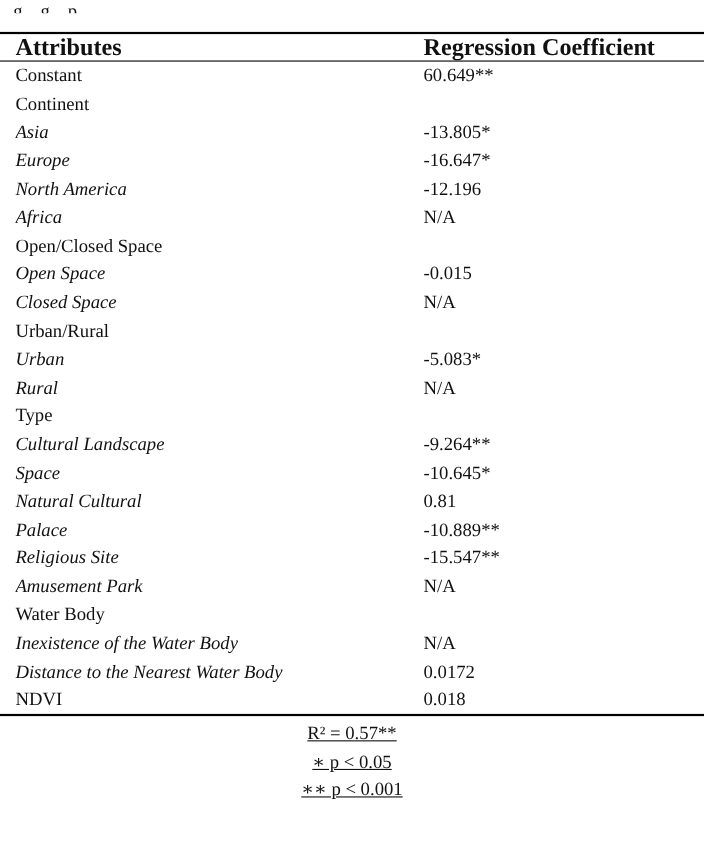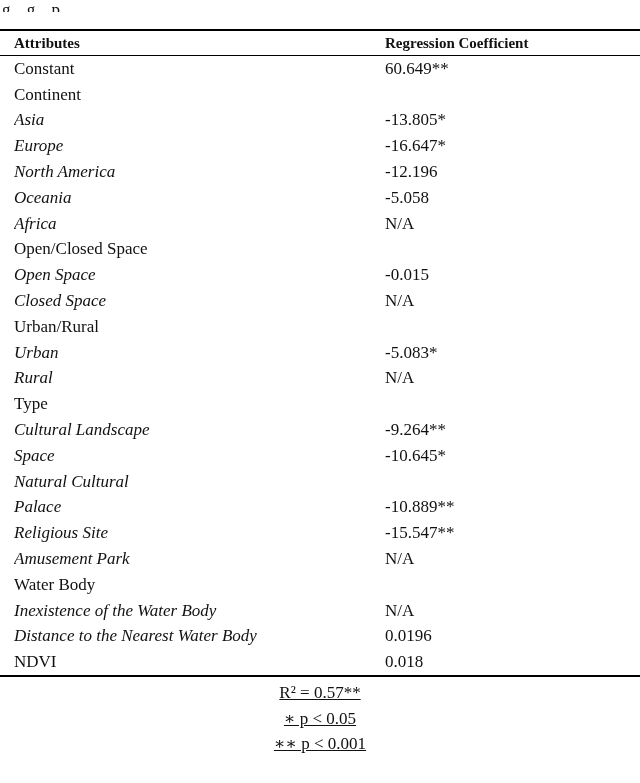"g g p" .top-clip { padding-left: 2px -> 12px }
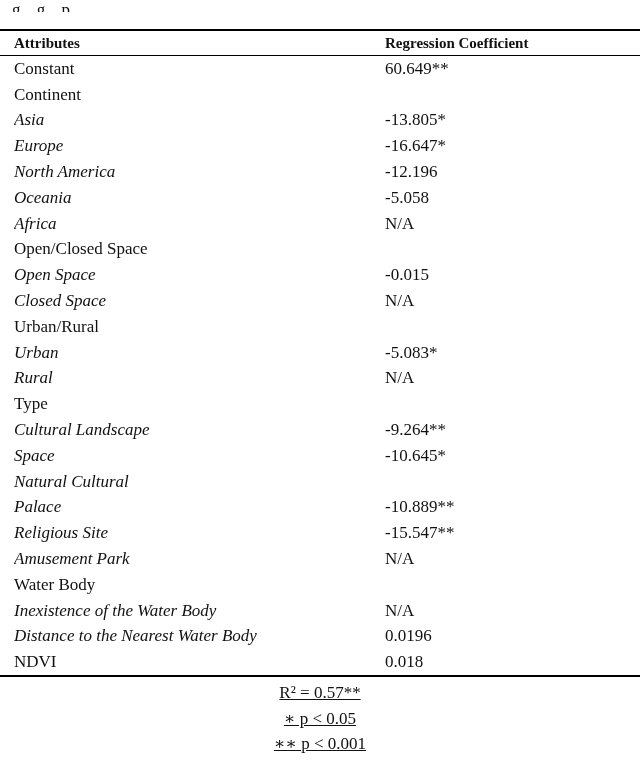"Attributes" .header-row { font-size: 15px -> 22px }
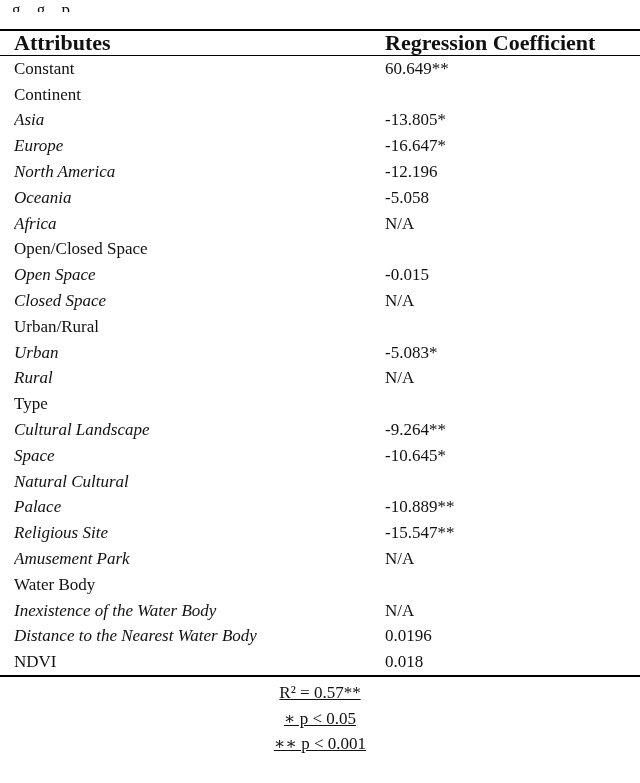"Oceania" div.row { html: <div> <span>Oceania</span> <span>-5.058</span> </div> -> none }
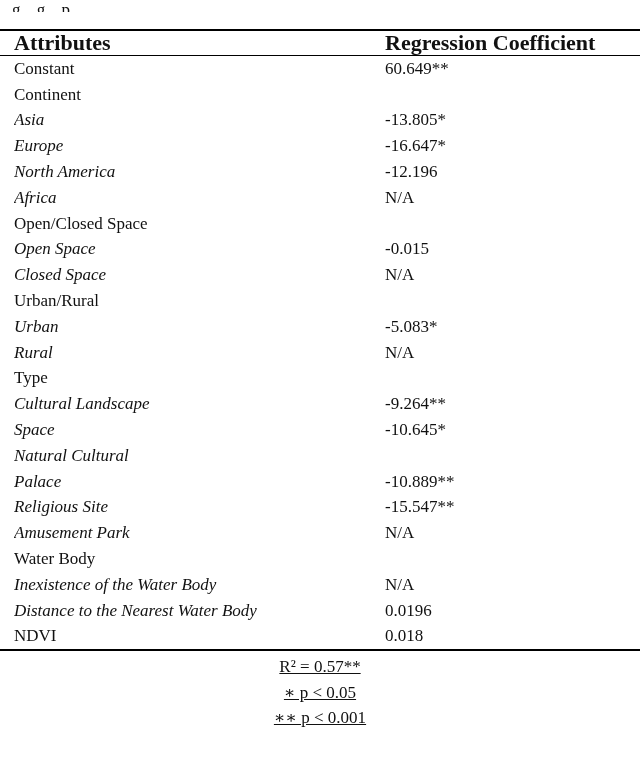"0.81" span.cell { html: none -> <span>0.81</span> }
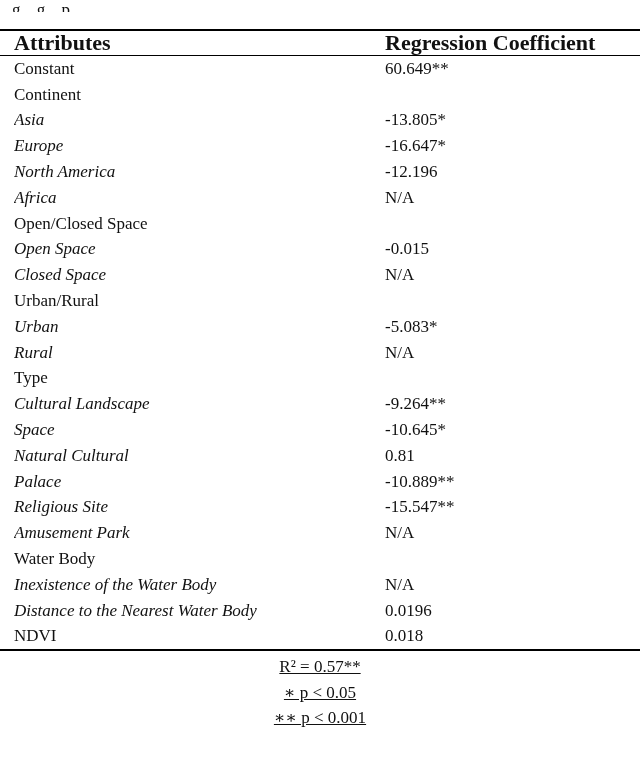"0.0196" span.cell { text: 0.0196 -> 0.0172 }
